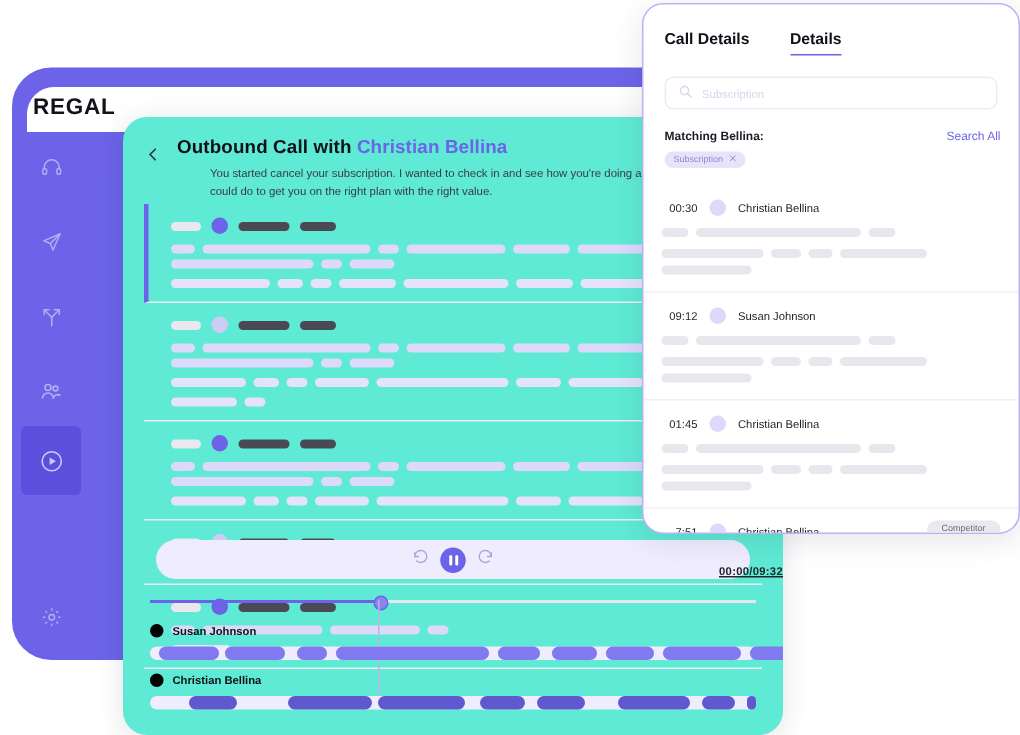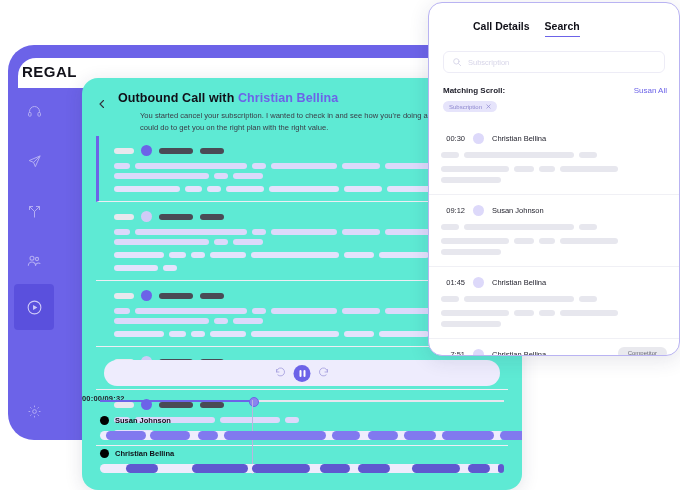"Call Details" .tabs { gap: 15px -> 27px; margin-left: 30px -> none }
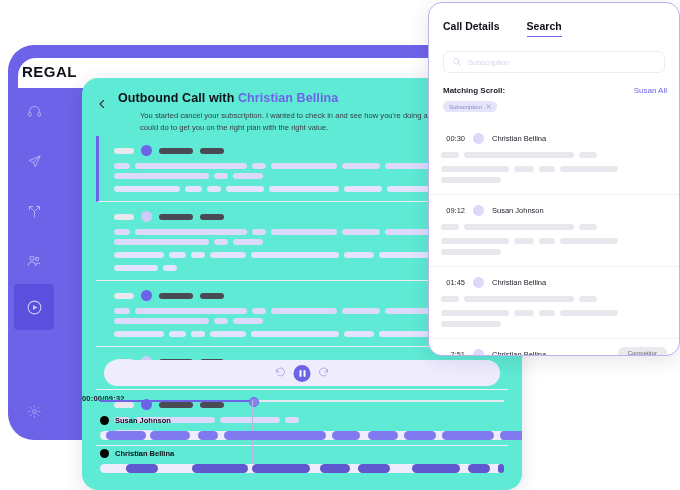"Search" div.tab { text: Search -> Details }
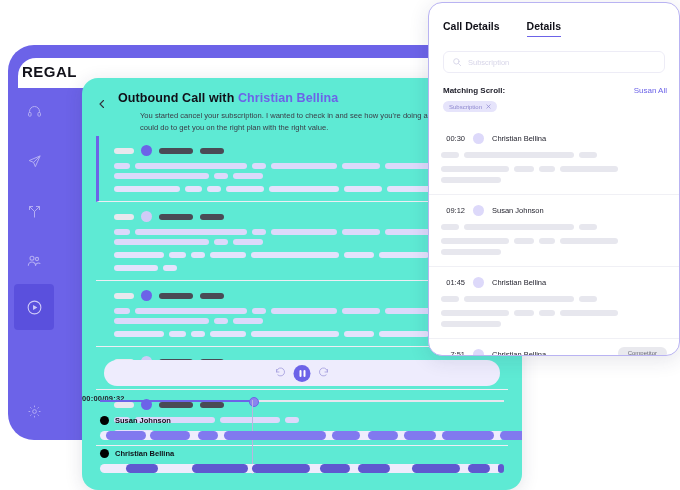"Matching Scroll:" div.mr-label { text: Scroll -> Bellina }
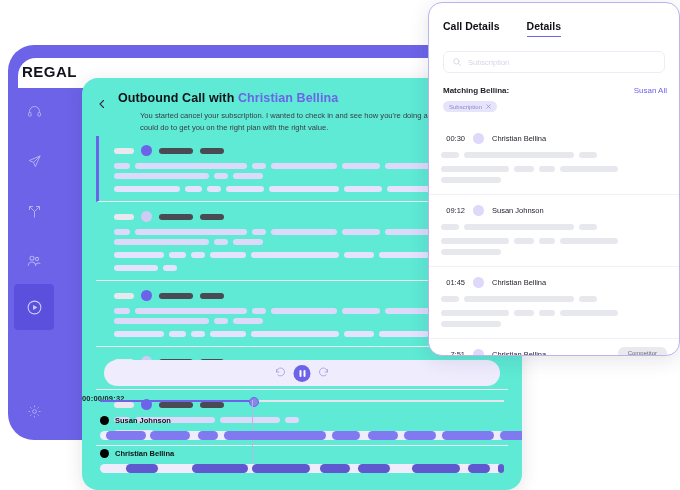"Susan All" div.clear-all { text: Susan -> Search }
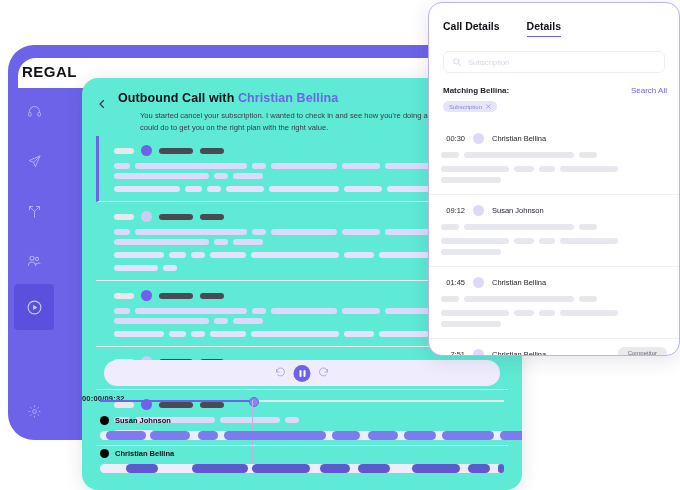"00:00/09:32" .time { text-align: left -> right; text-decoration: none -> underline; top: 316px -> 298px }
